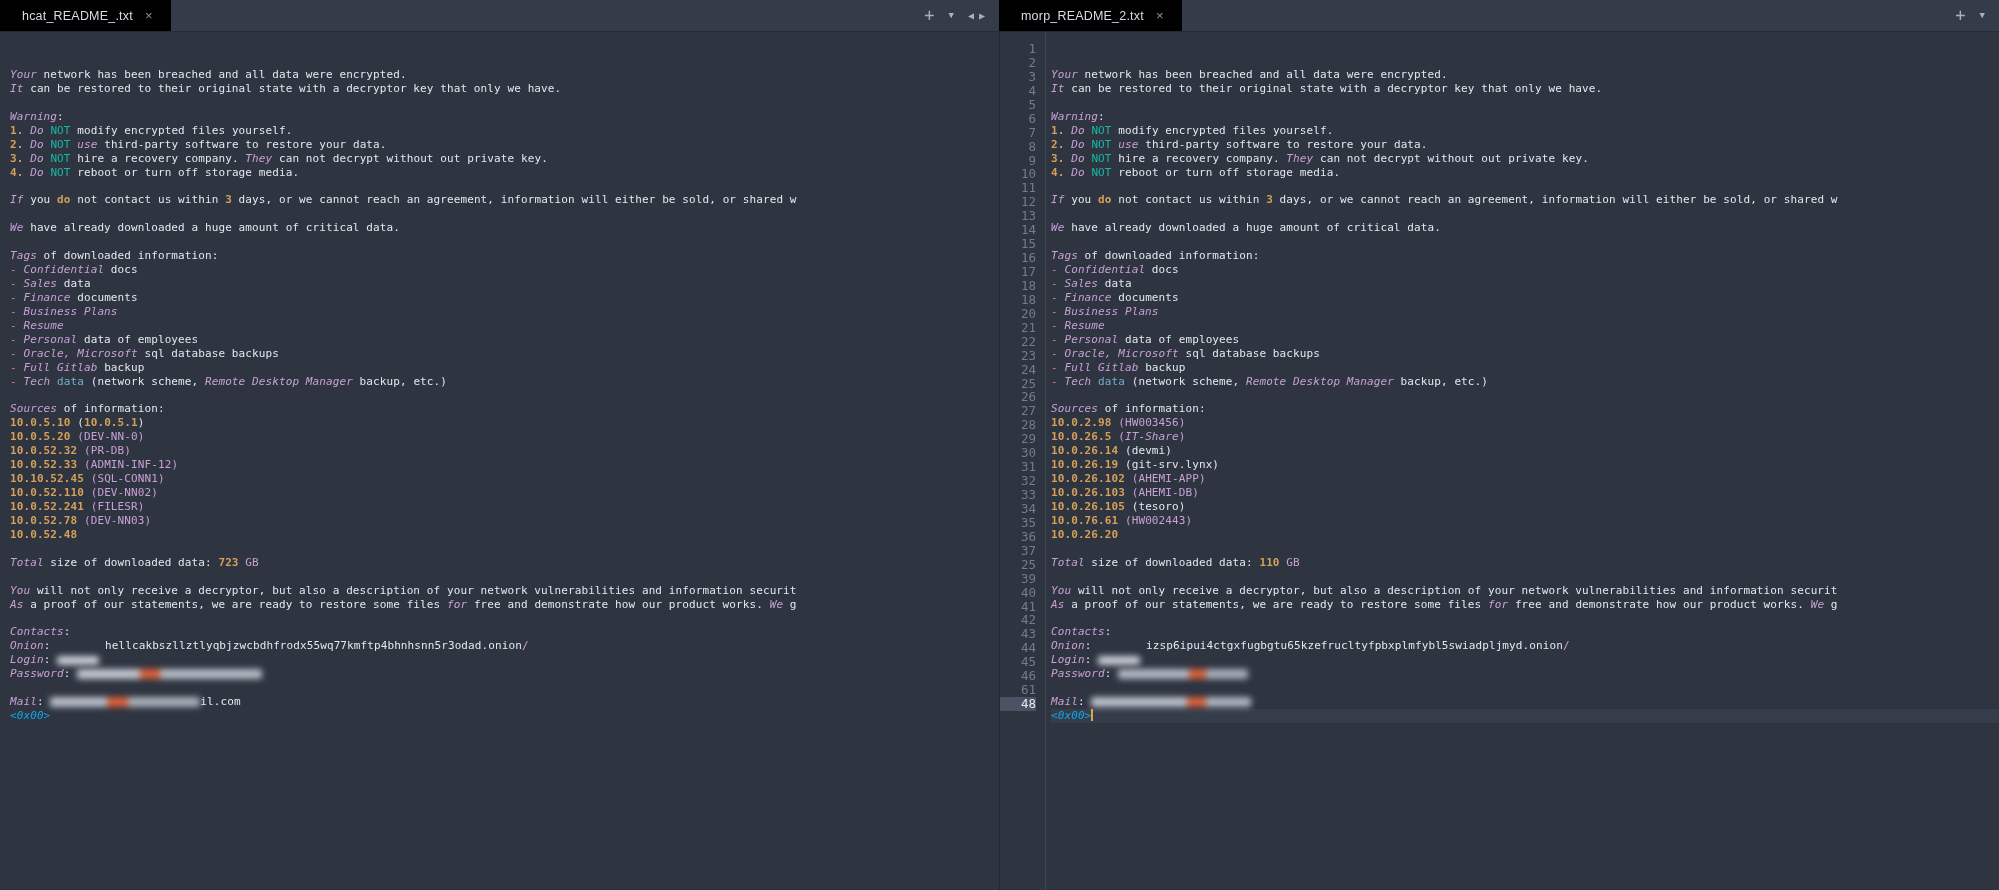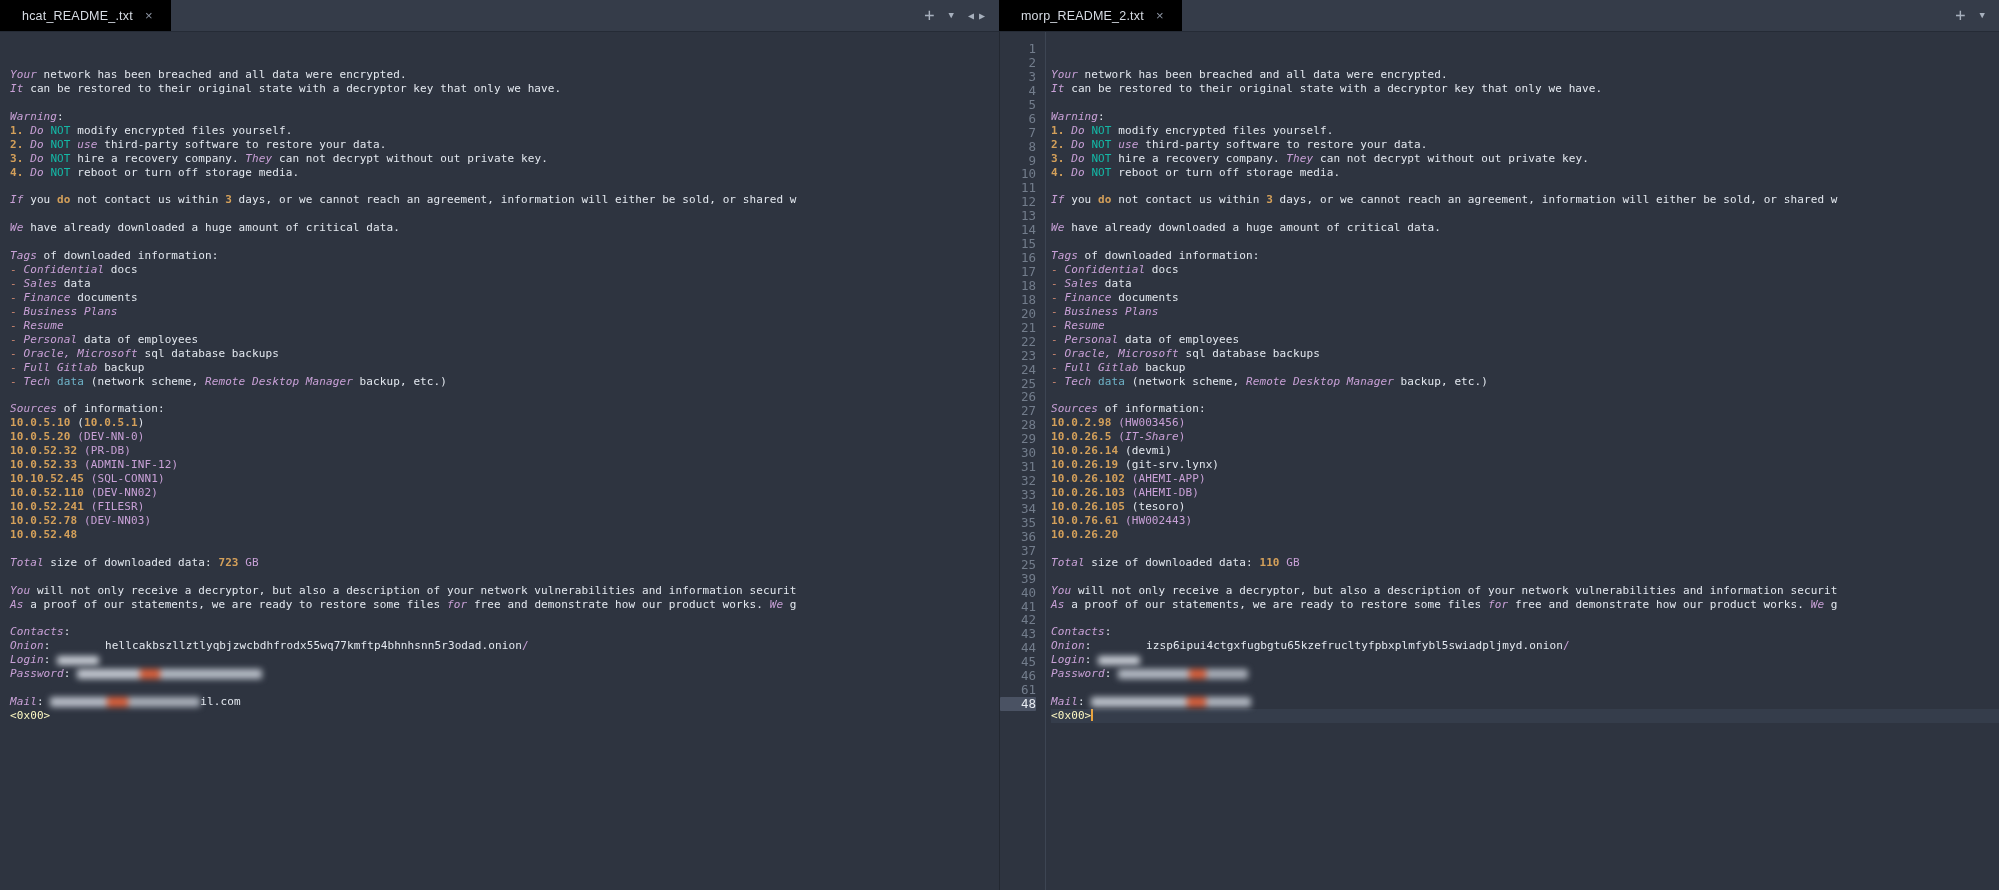"<0x00>" .nul { color: #fef9c3 -> #0ea5e9; font-style: none -> italic }
